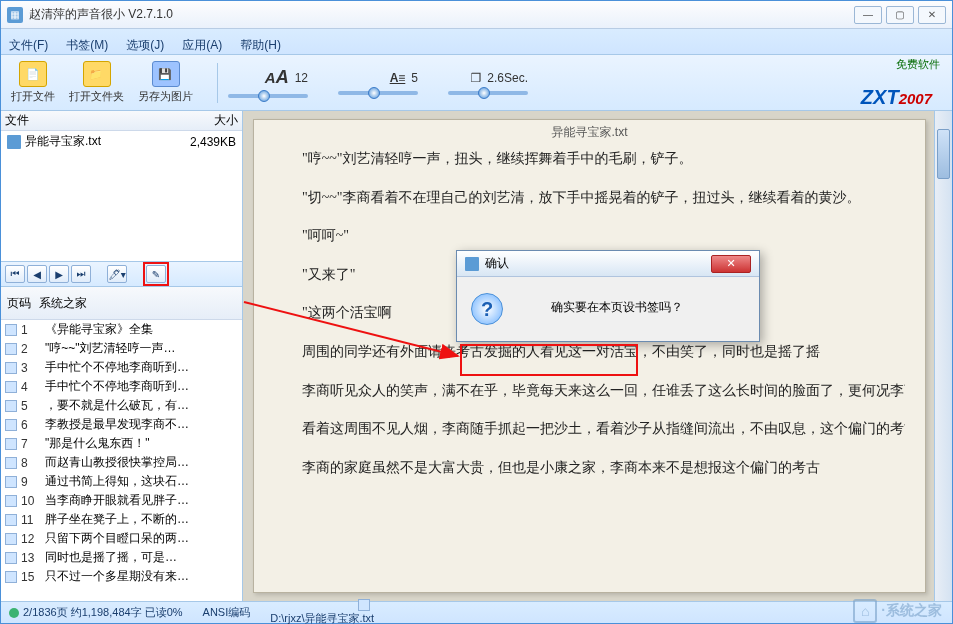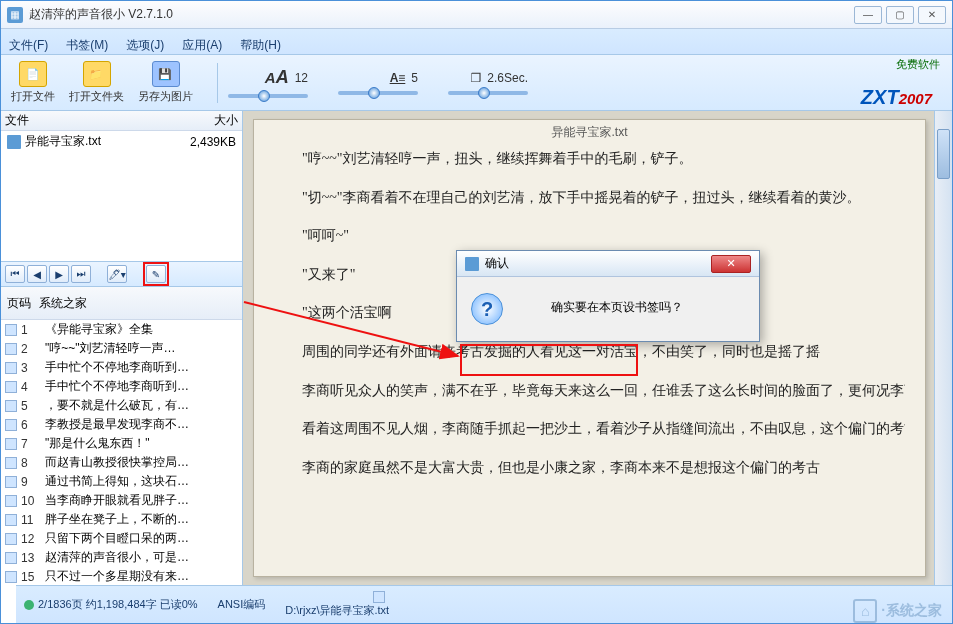"赵清萍的声音很小，可是…" div.pt { text: 赵清萍的声音很小 -> 同时也是摇了摇 }
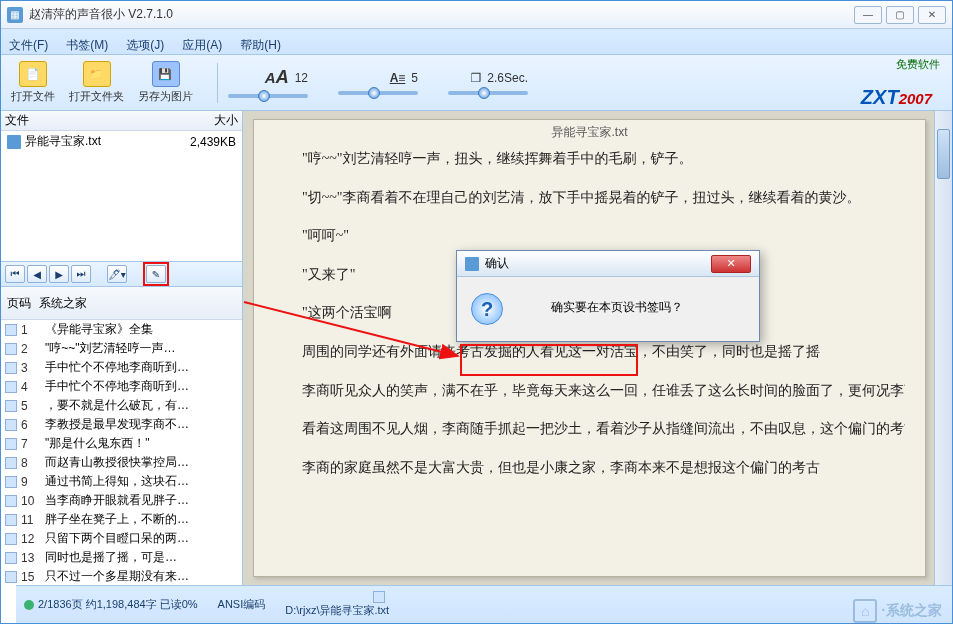"2/1836页 约1,198,484字 已读0%" .statusbar { height: 38px -> 22px; margin-left: 15px -> none }
